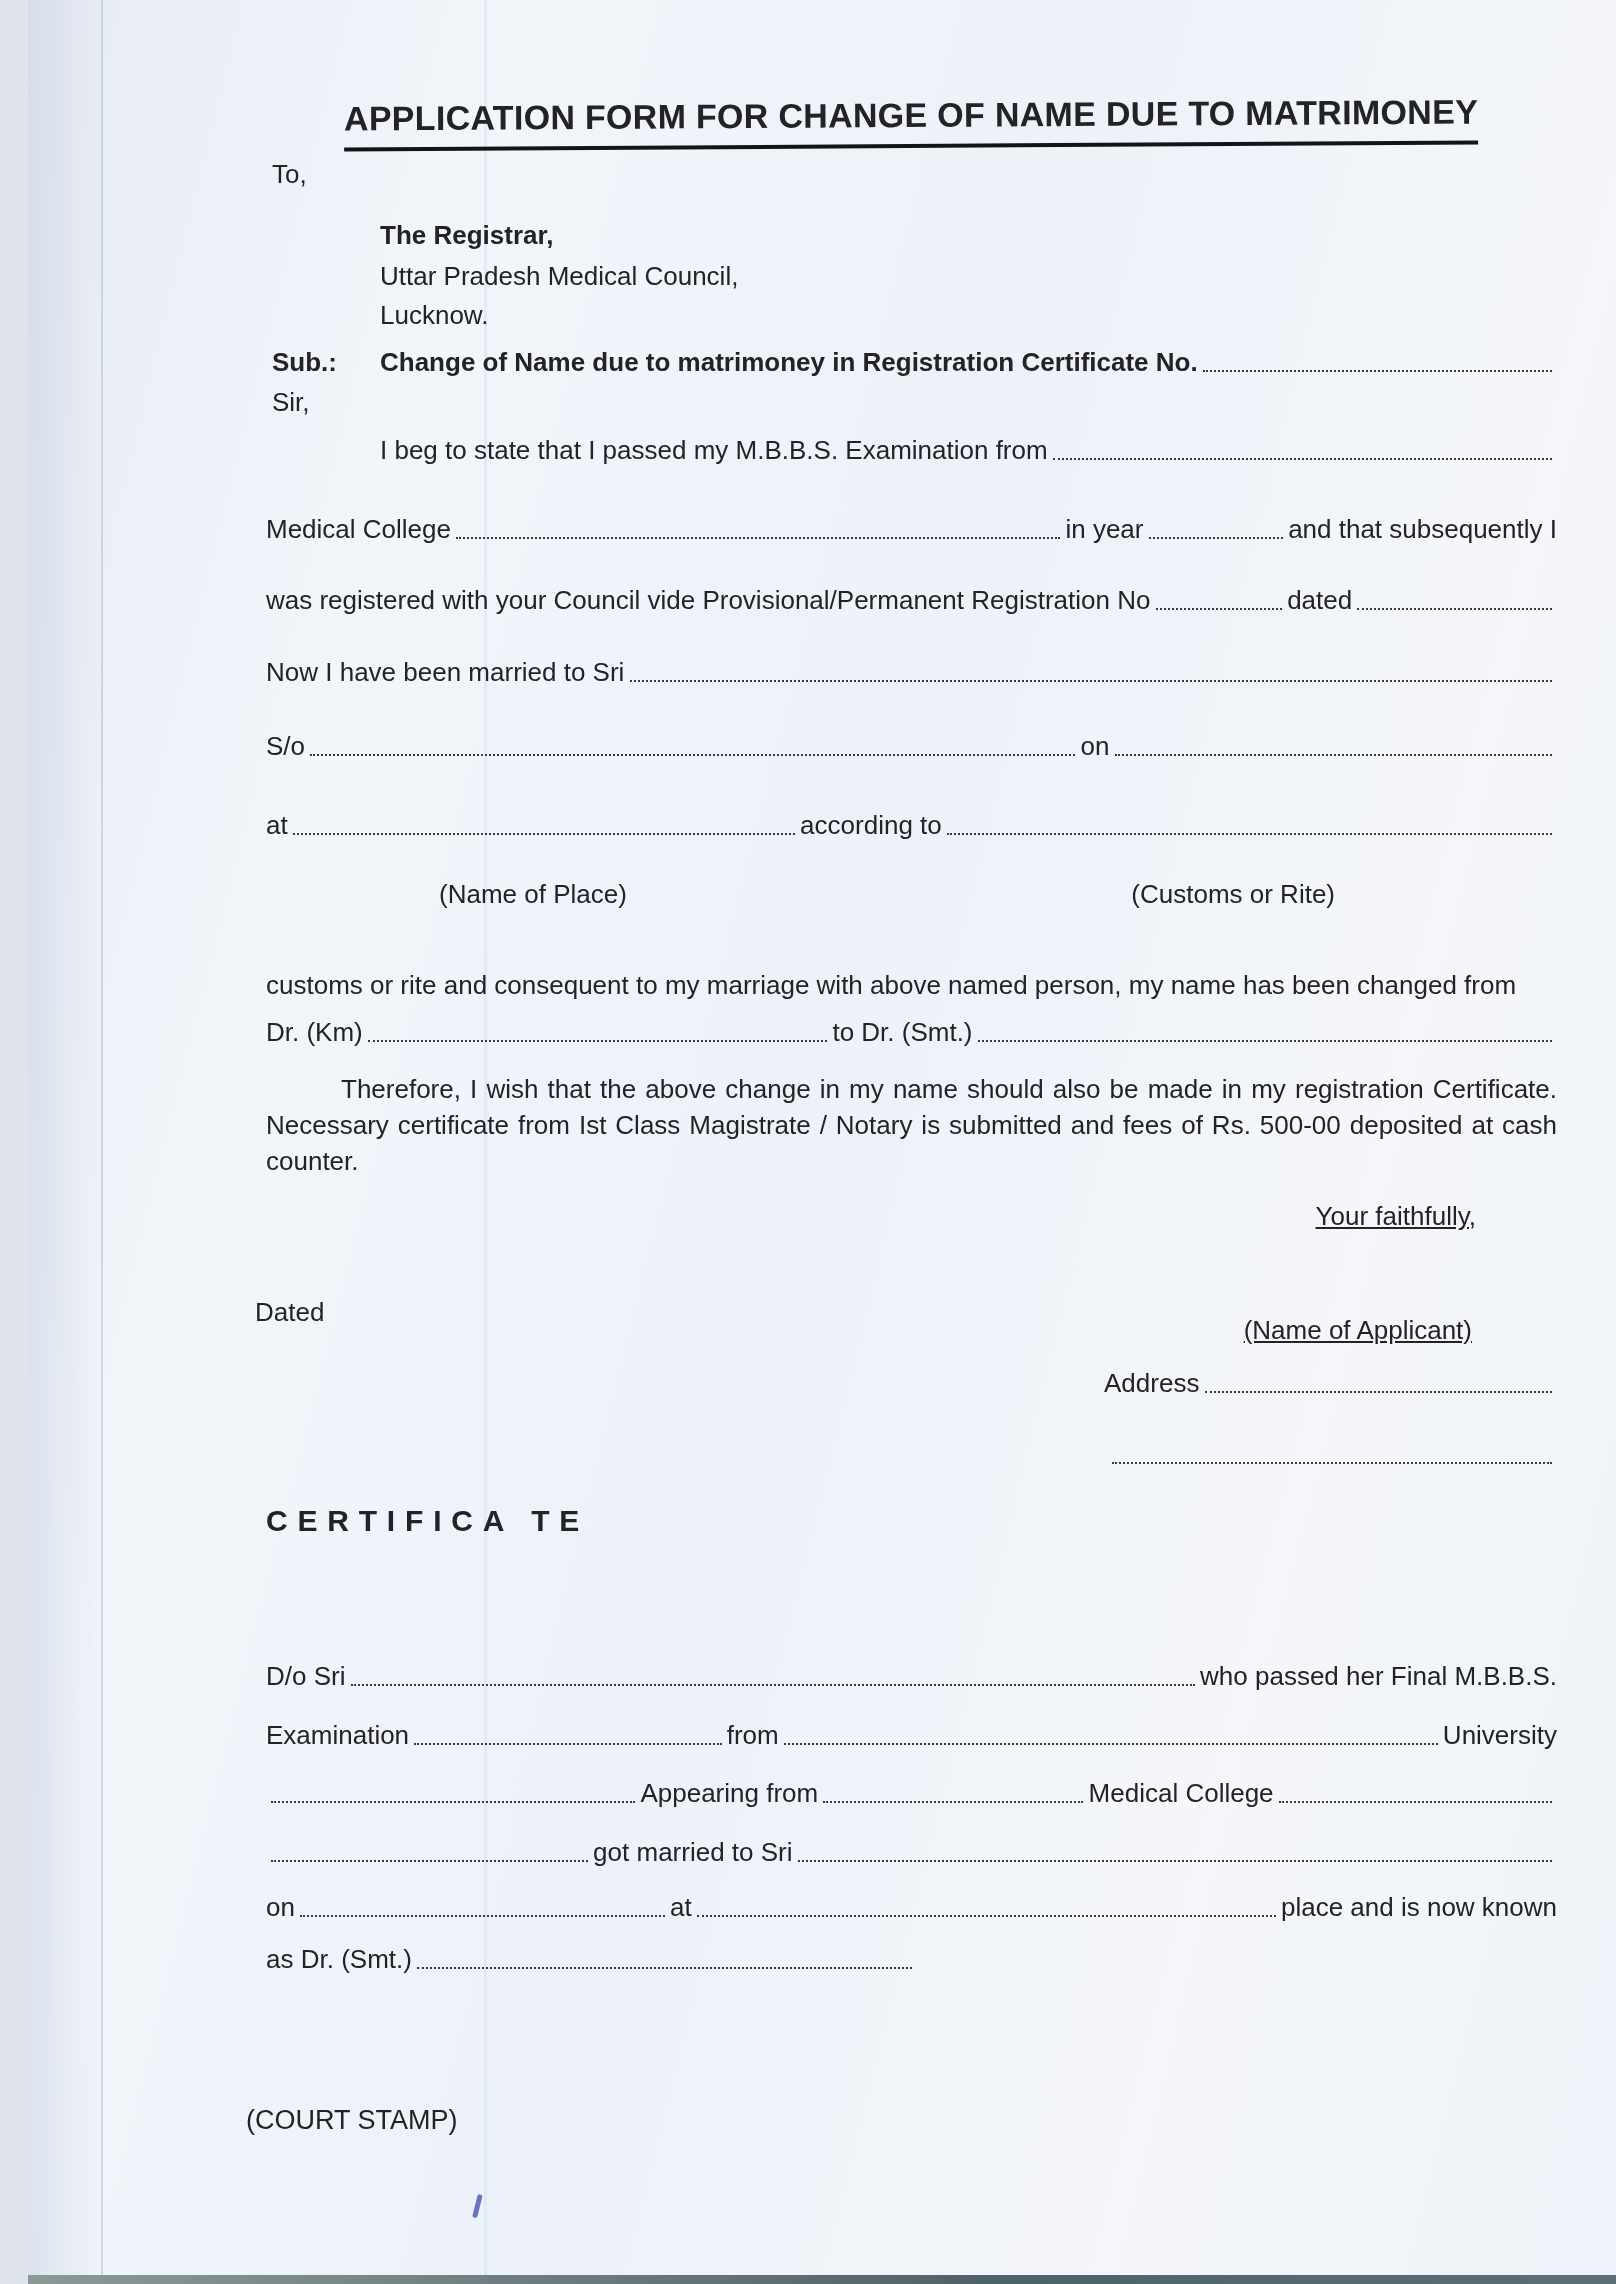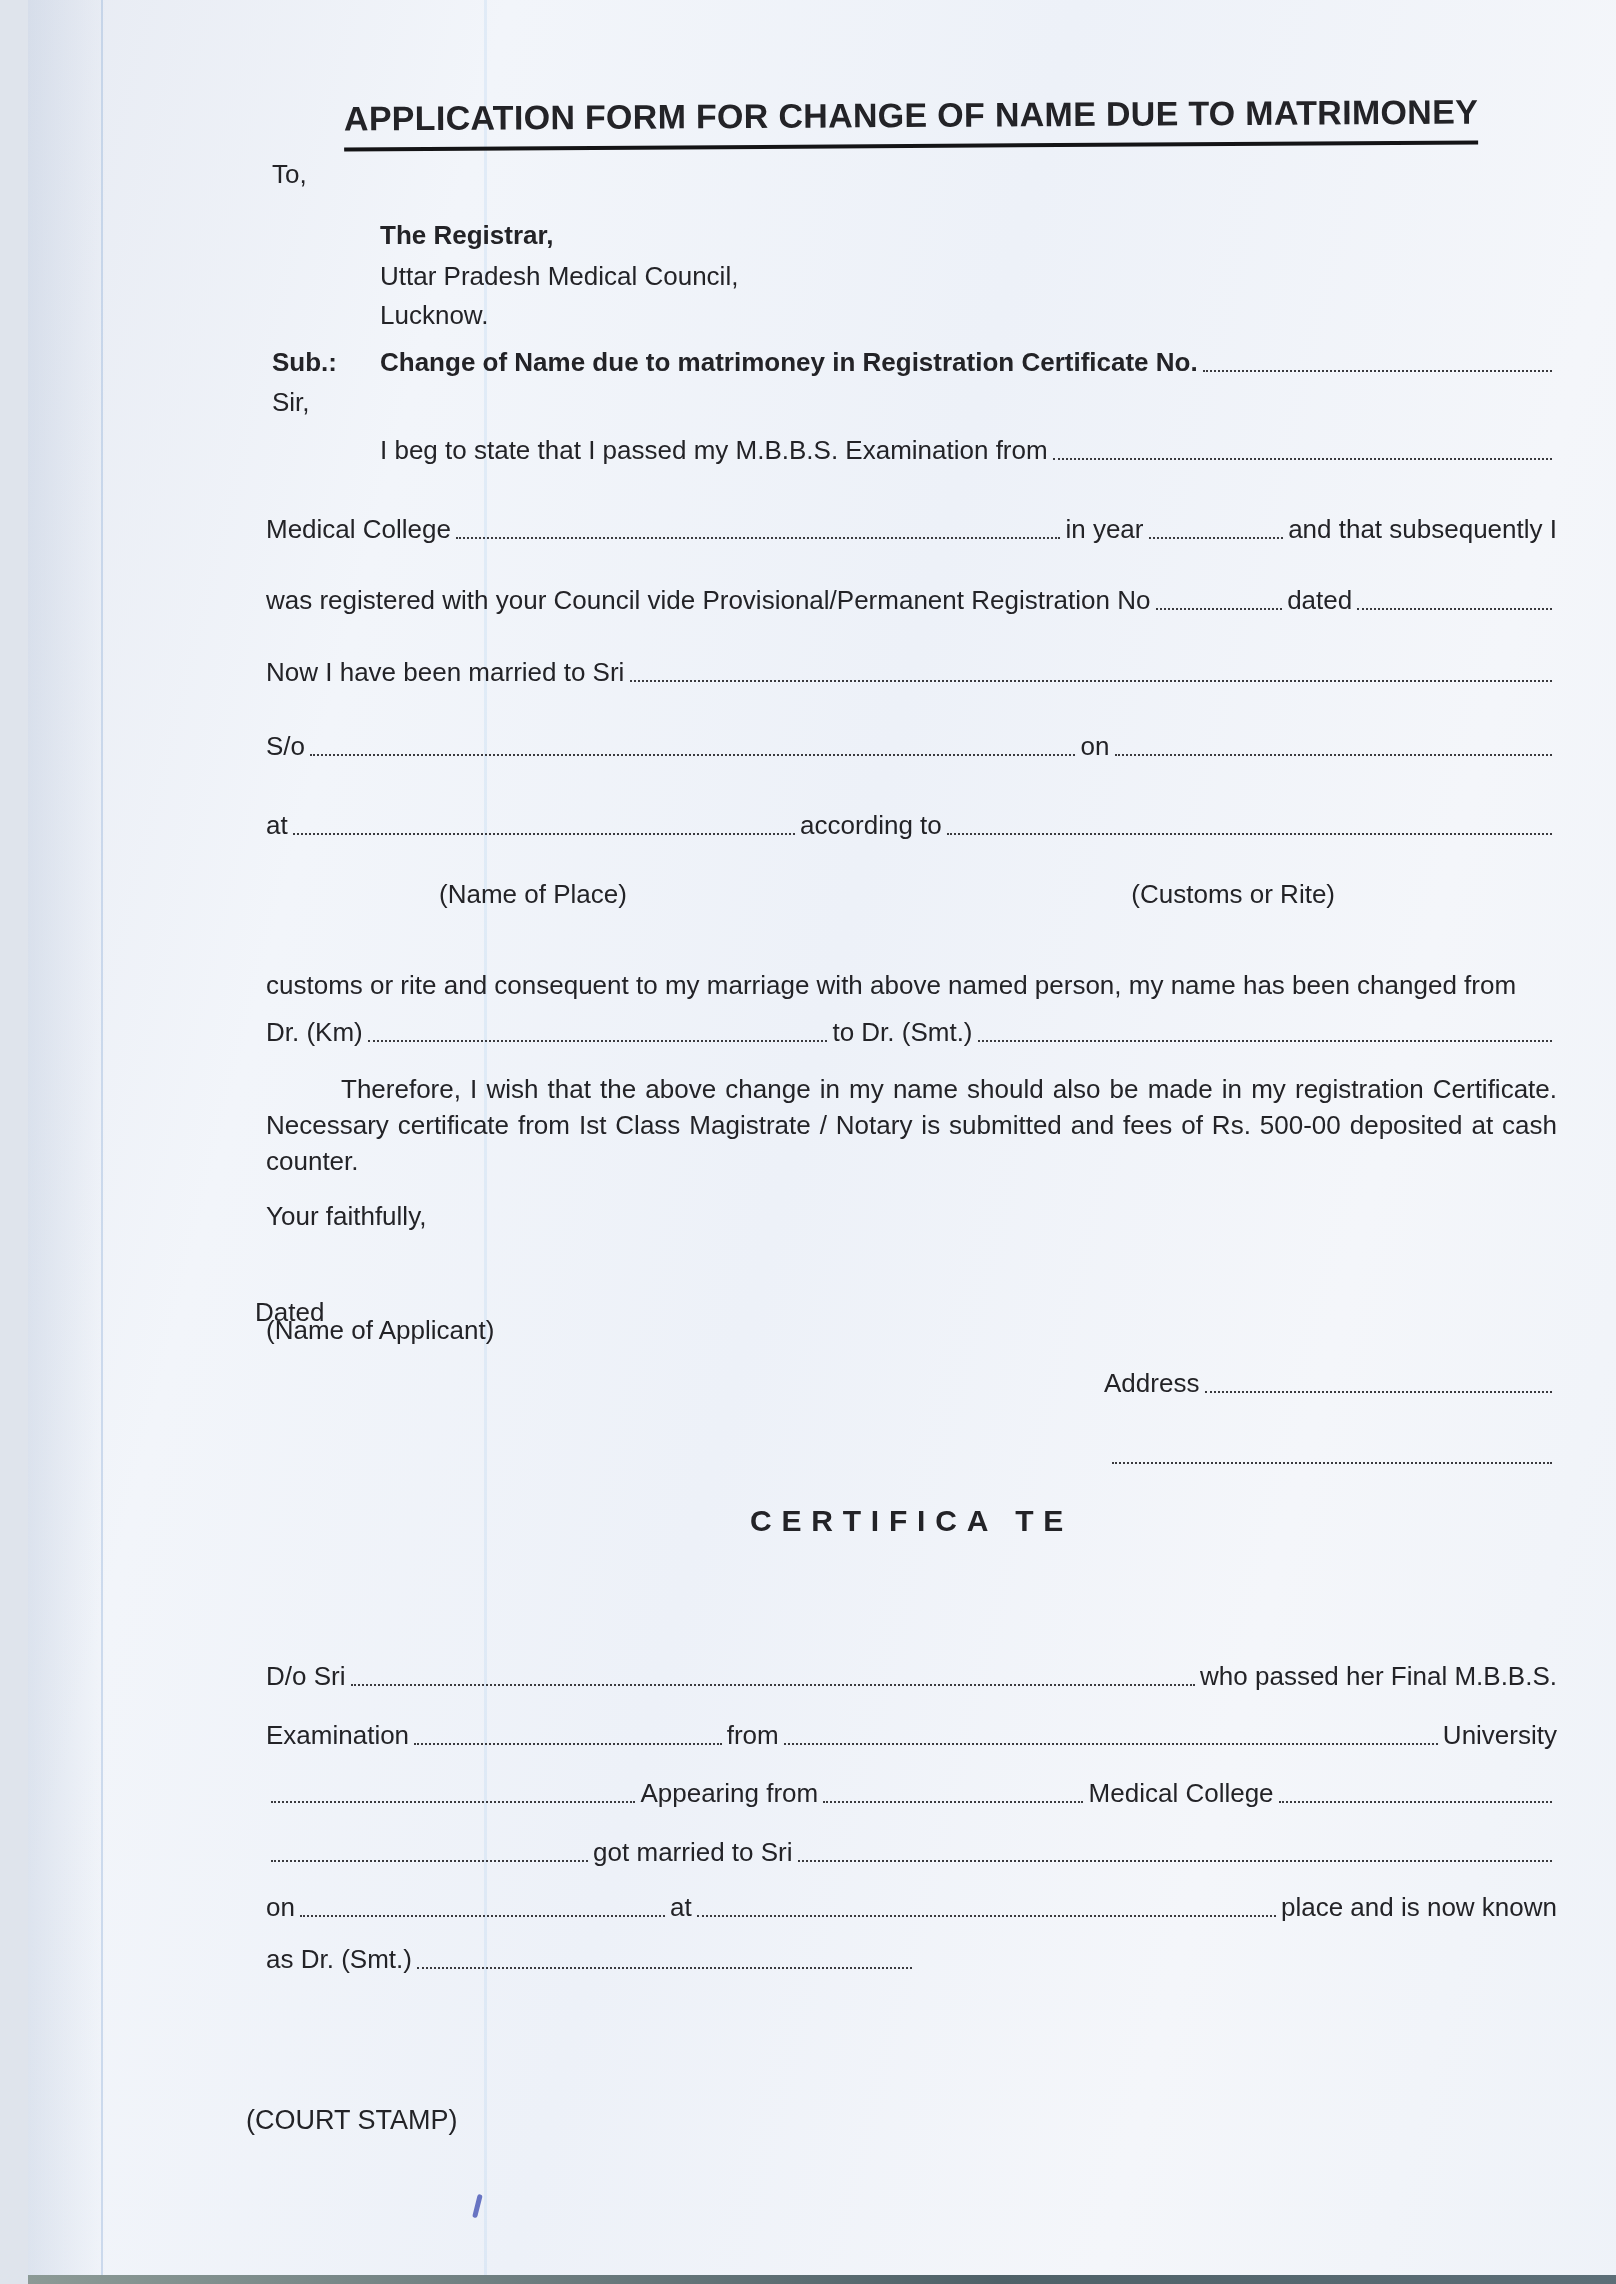"Your faithfully," .right-align { text-align: none -> right; text-decoration: none -> underline }
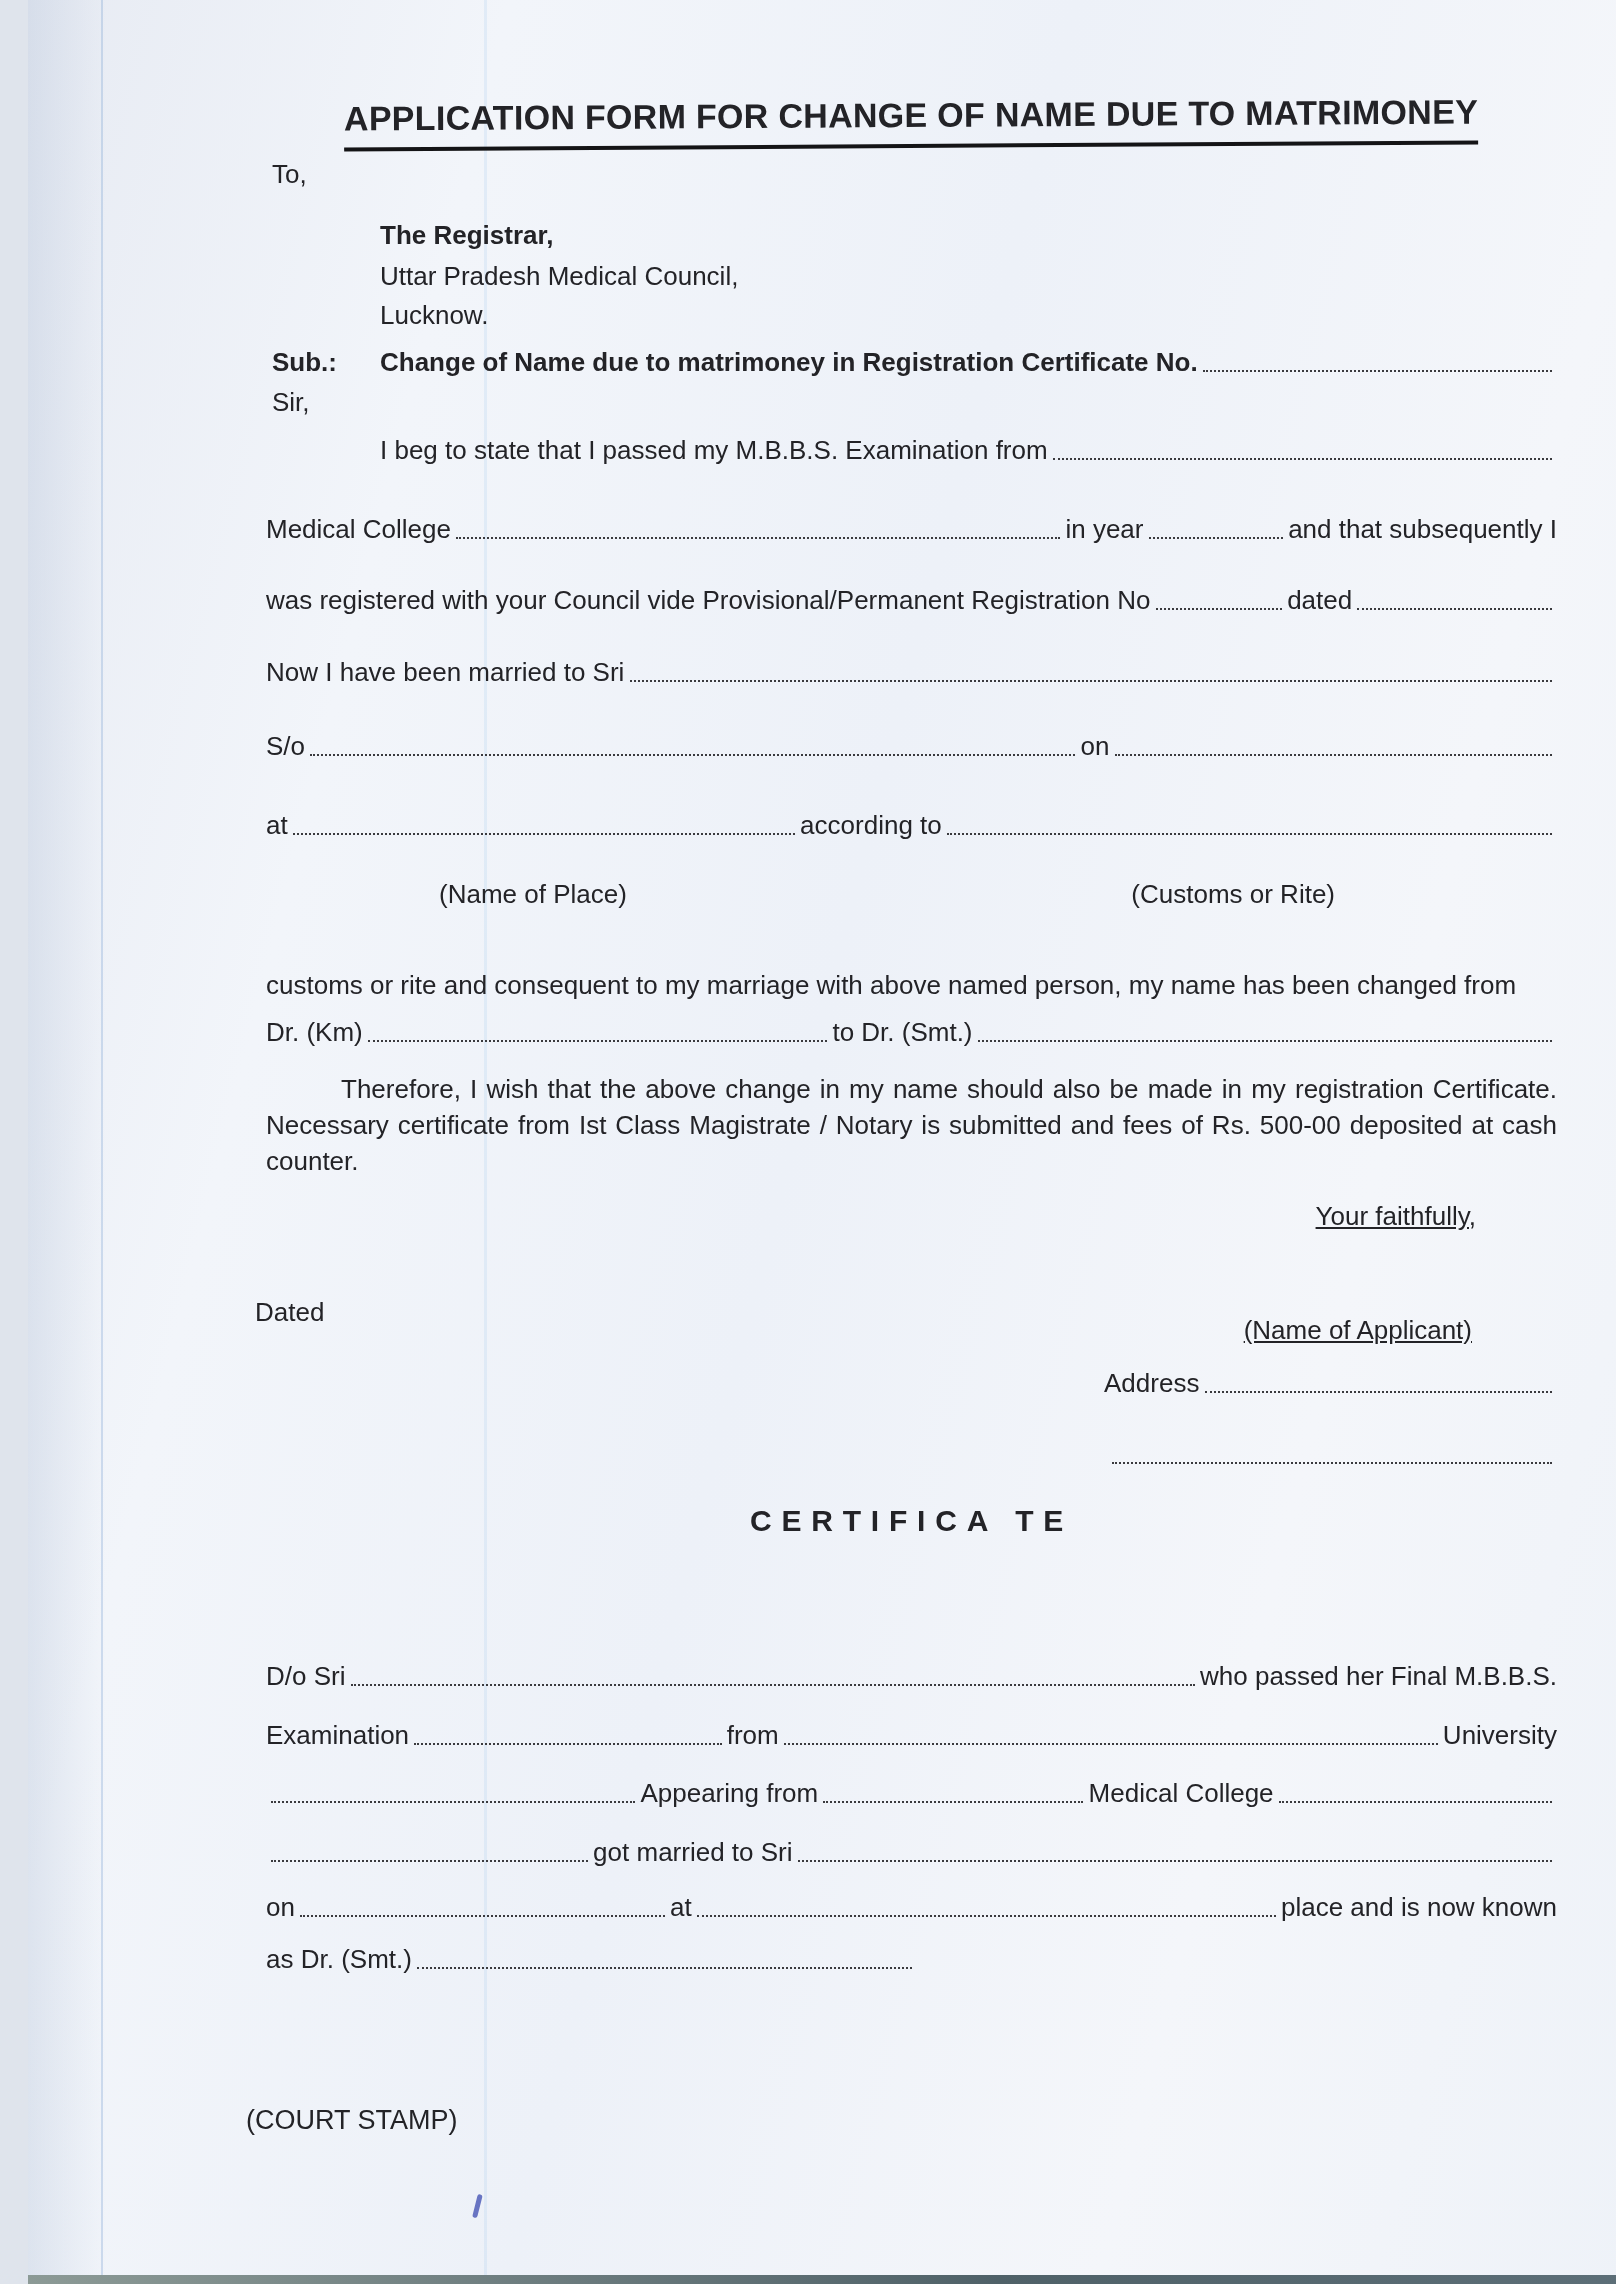"CERTIFICA TE" .cert-heading { text-align: center -> none }
